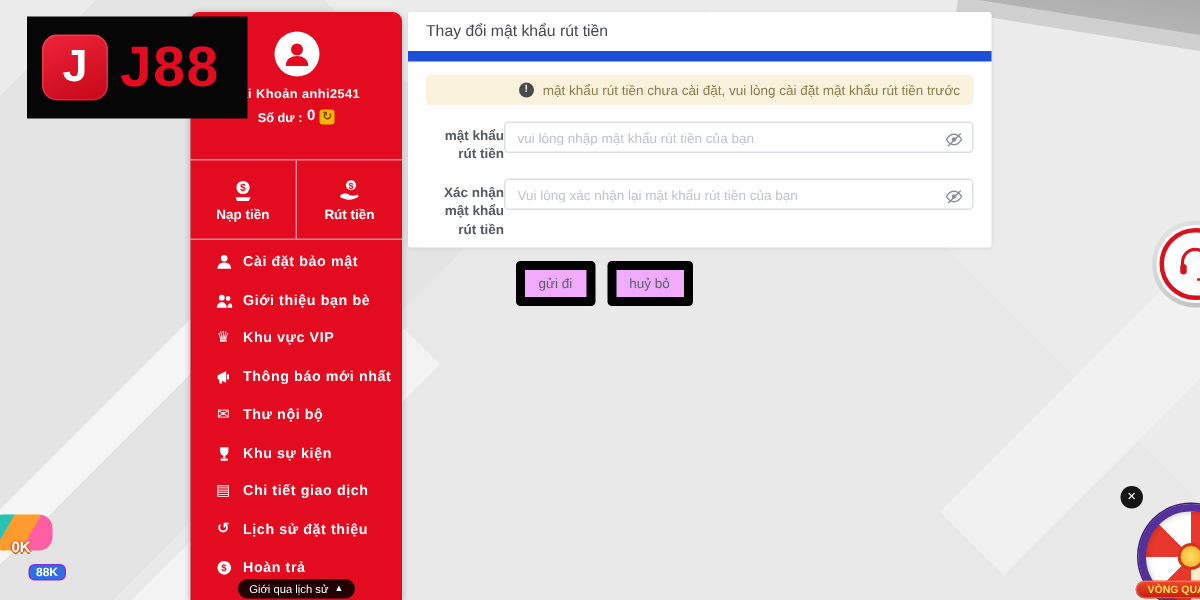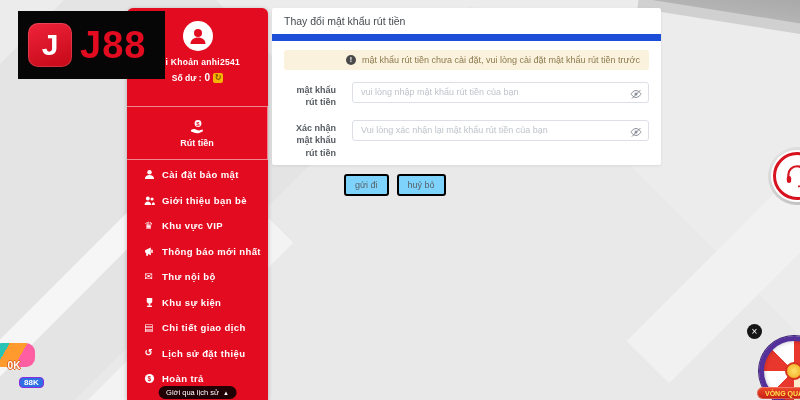"mật khẩu rút tiền" .frow { gap: 16px -> 0 }
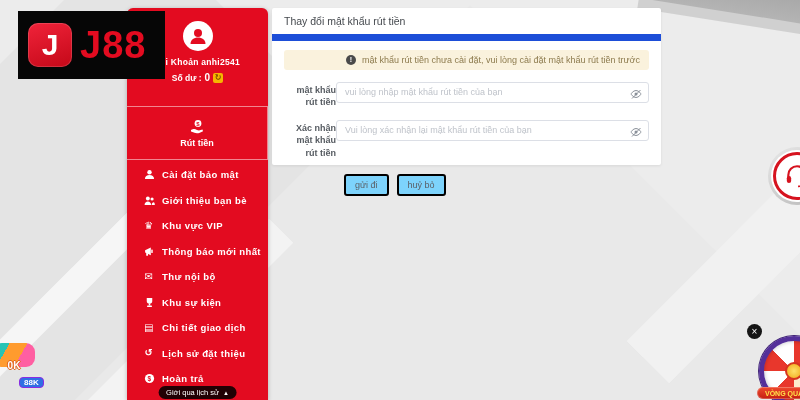"Nạp tiền" div.action { html: none -> <div> <svg> <circle></circle> <text>$</text> <path></path> </svg> <span>Nạp tiền</span> </div> }
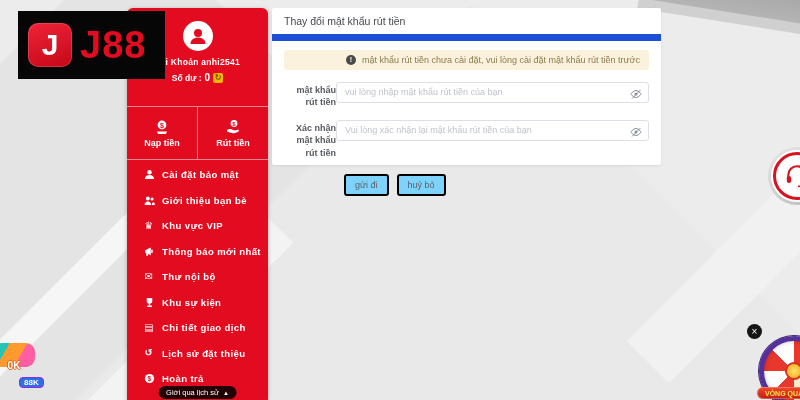"gửi đi" .btn { background: #7dd3fc -> #f0abfc; border: 2px solid #000000 -> 6px solid #000000 }
